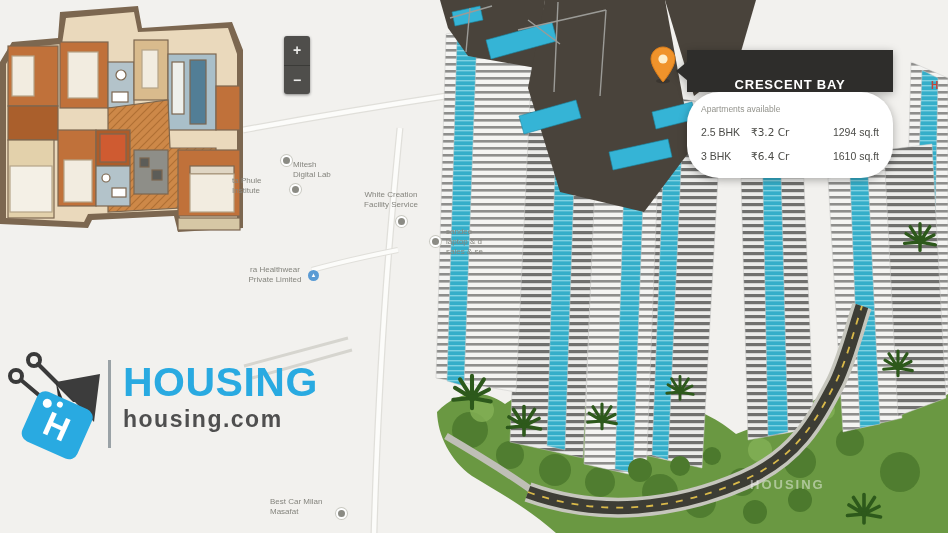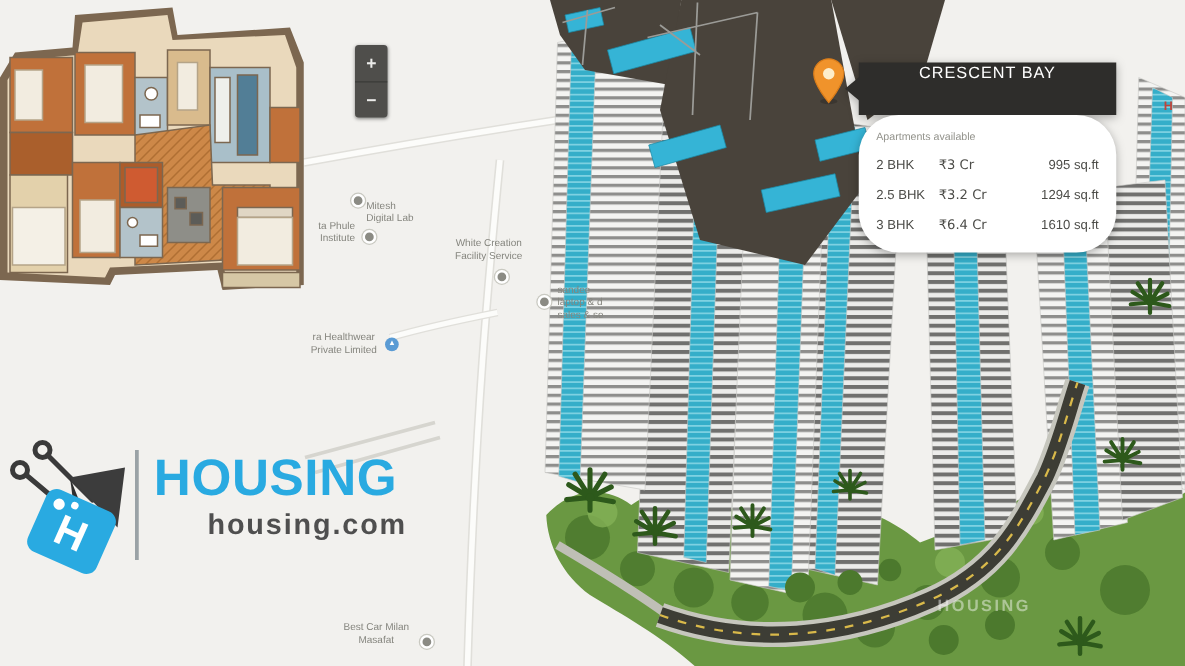"CRESCENT BAY" .popup-header { align-items: flex-start -> flex-end; font-weight: normal -> bold }
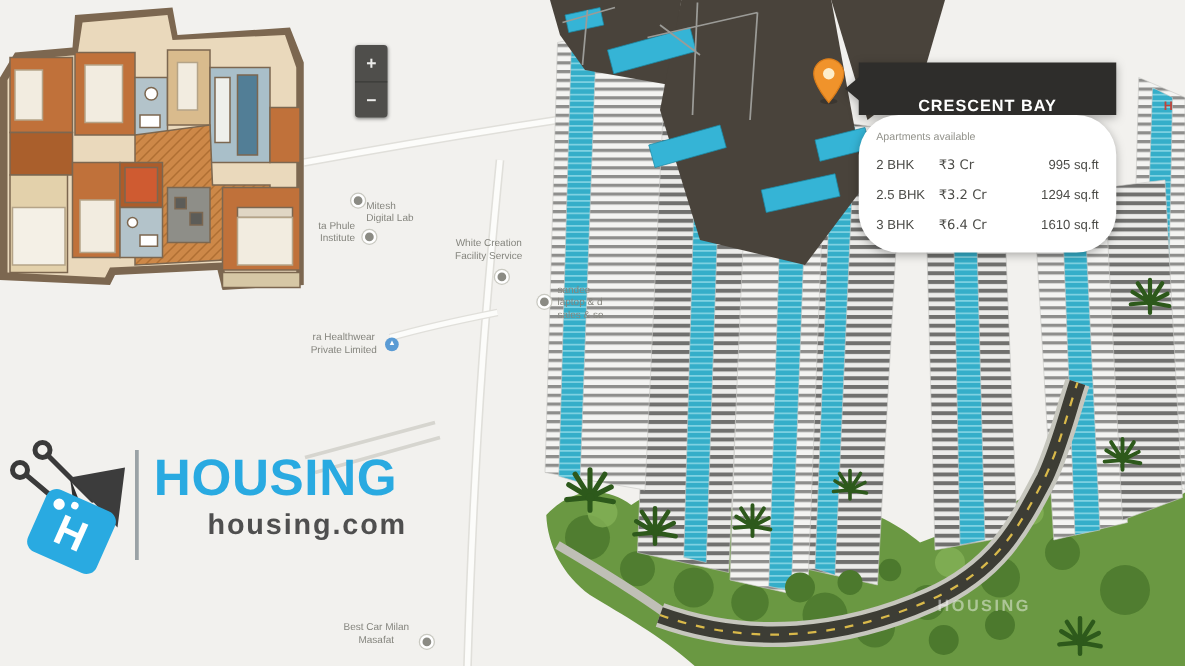"2 BHK" div.prow { html: <div> <span>2 BHK</span> <span>₹3 Cr</span> <span>995 sq.ft</span> </div> -> none }
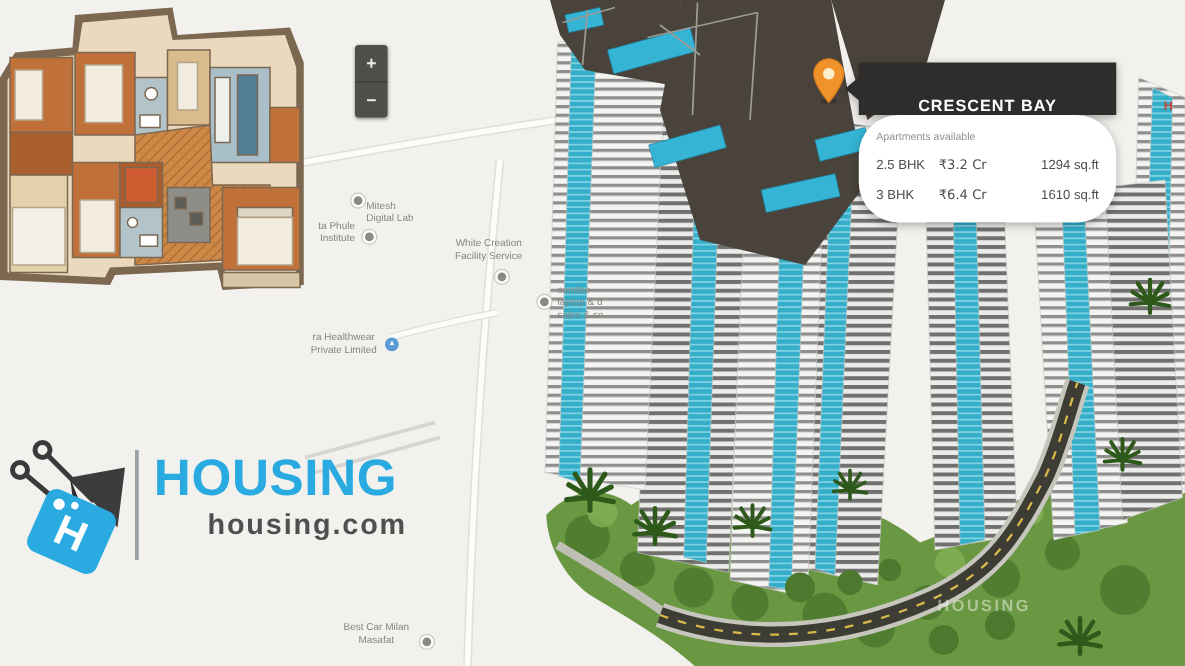"ta Phule" div.maplabel { text-align: right -> none }
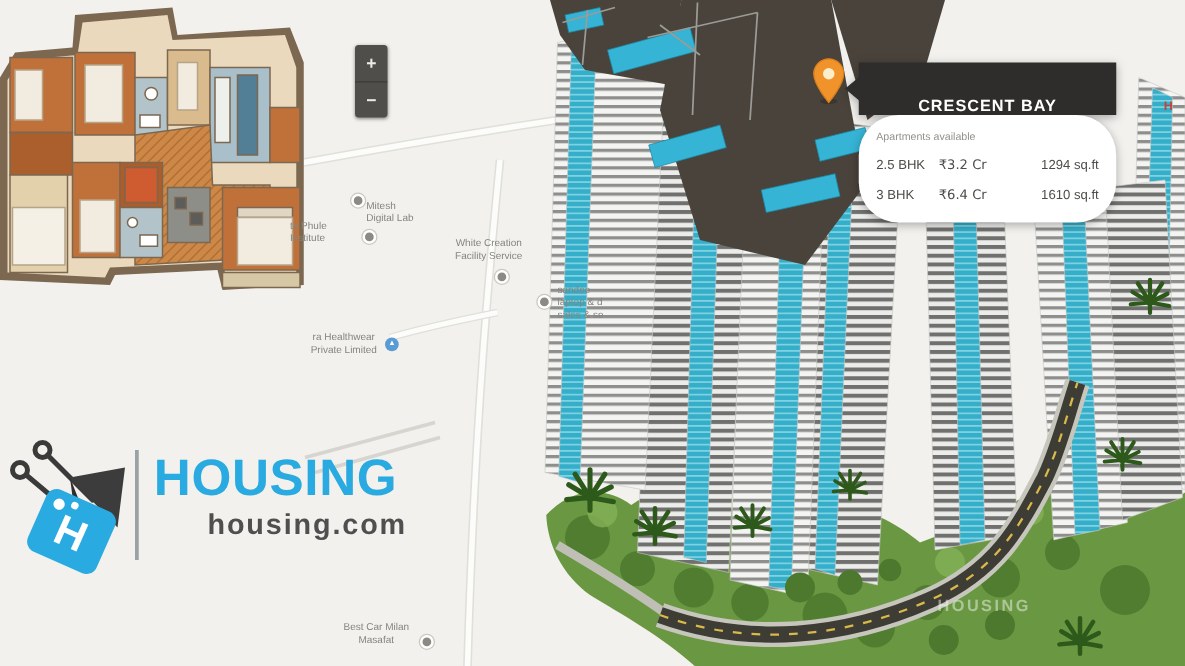"housing.com" .logo-domain { margin-left: 43px -> none }
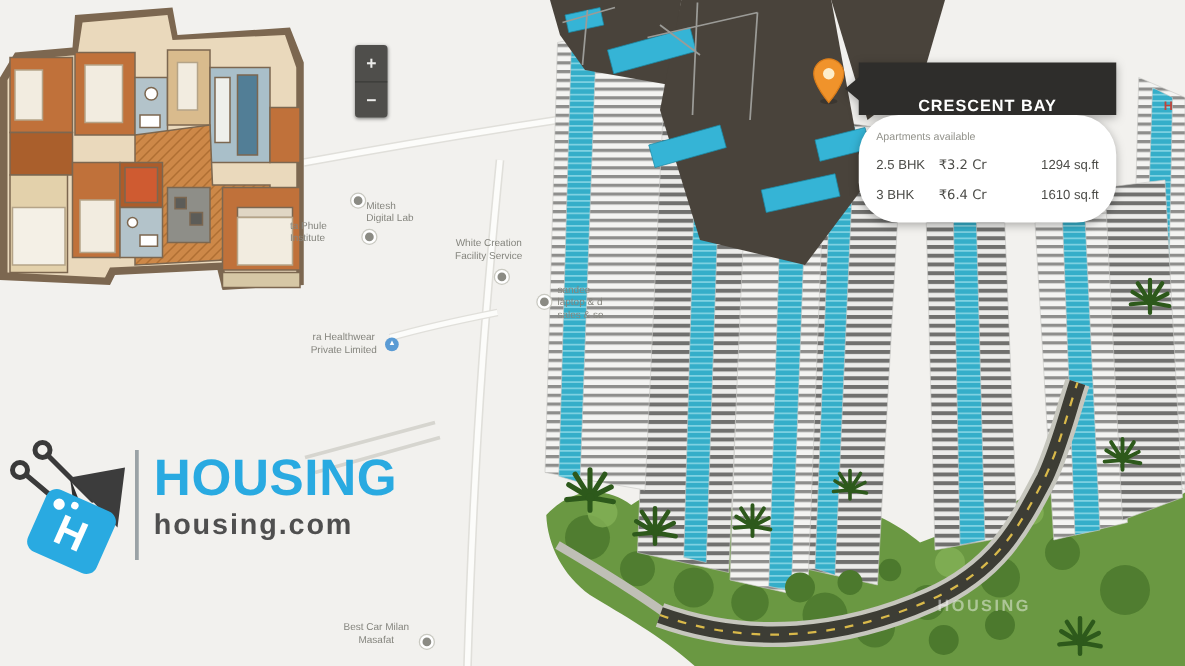"Best Car Milan" div.maplabel { text-align: center -> left }
